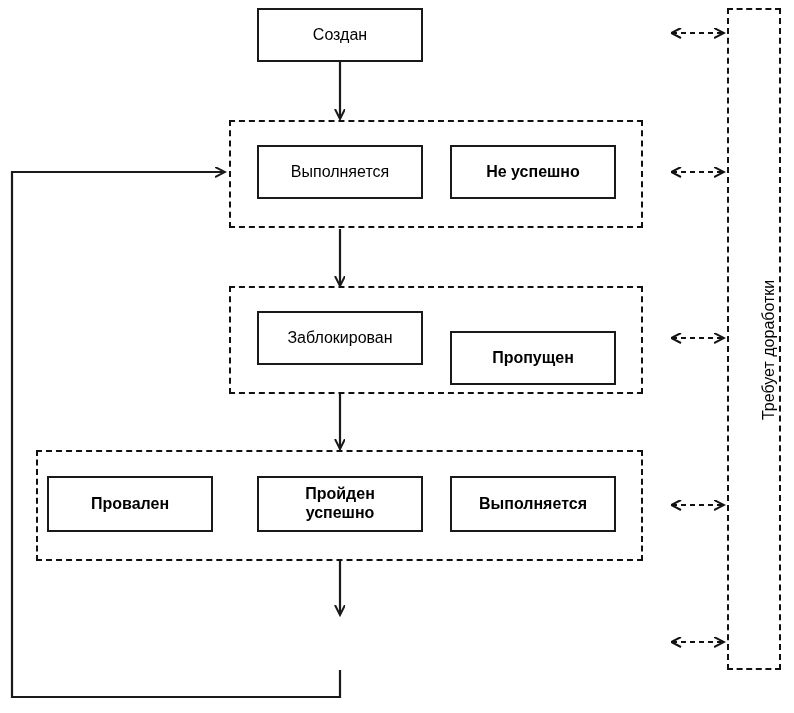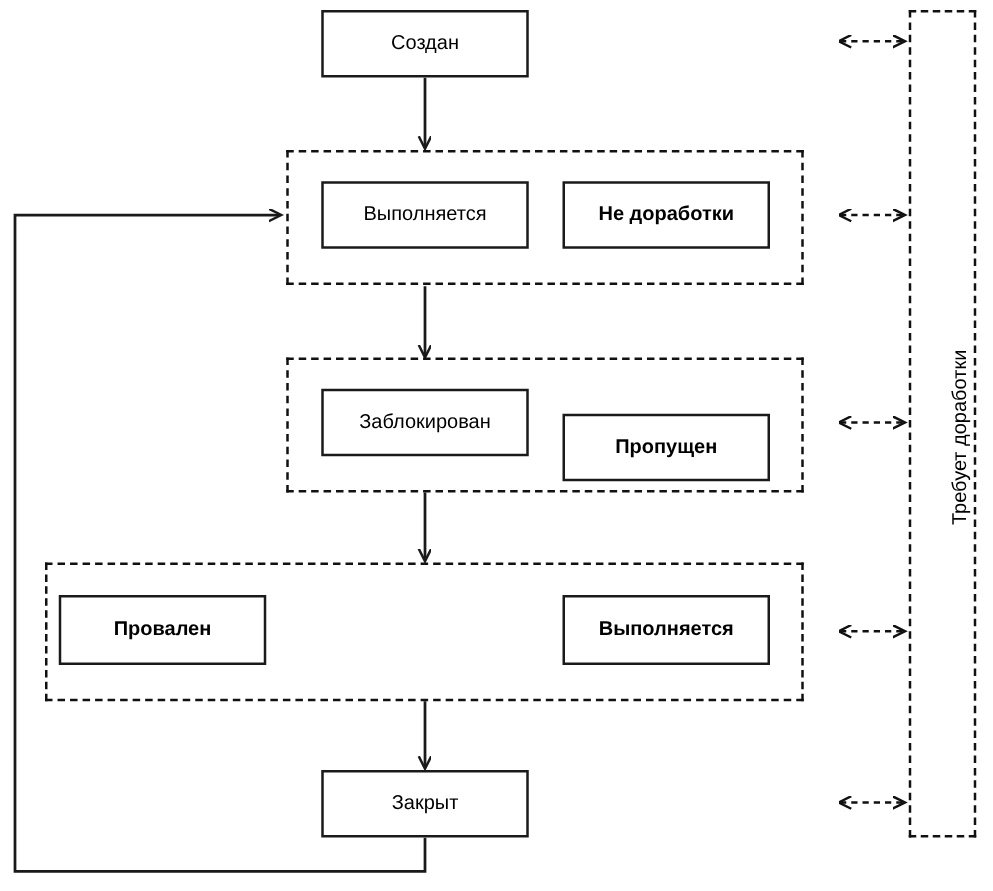"Не доработки" div.node { text: доработки -> успешно }
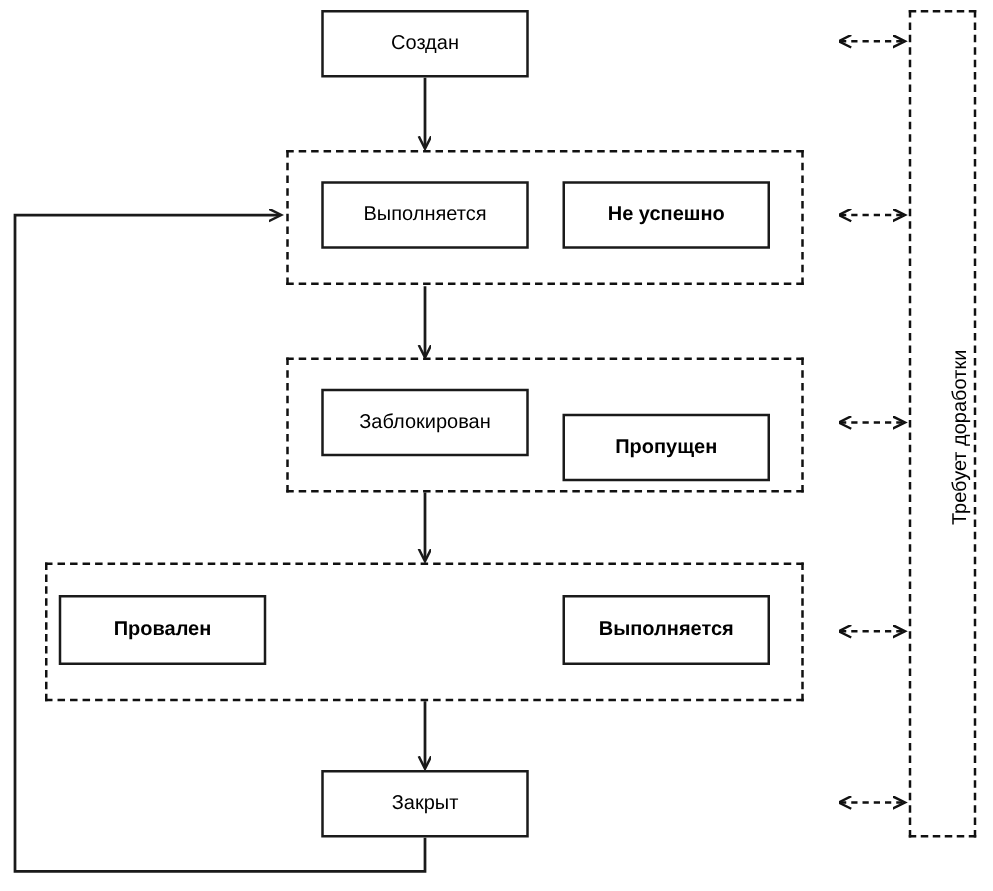"Пройден" div.node { html: none -> <div>Пройден успешно</div> }
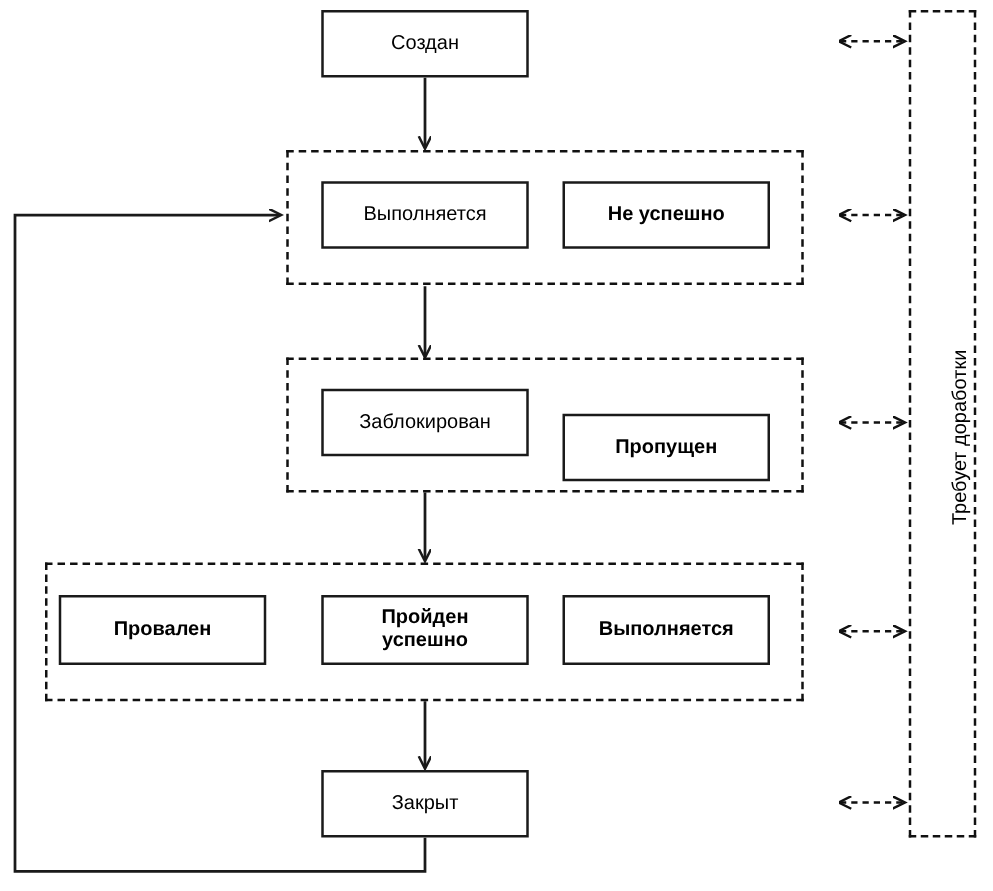"Закрыт" div.node { html: <div>Закрыт</div> -> none }
